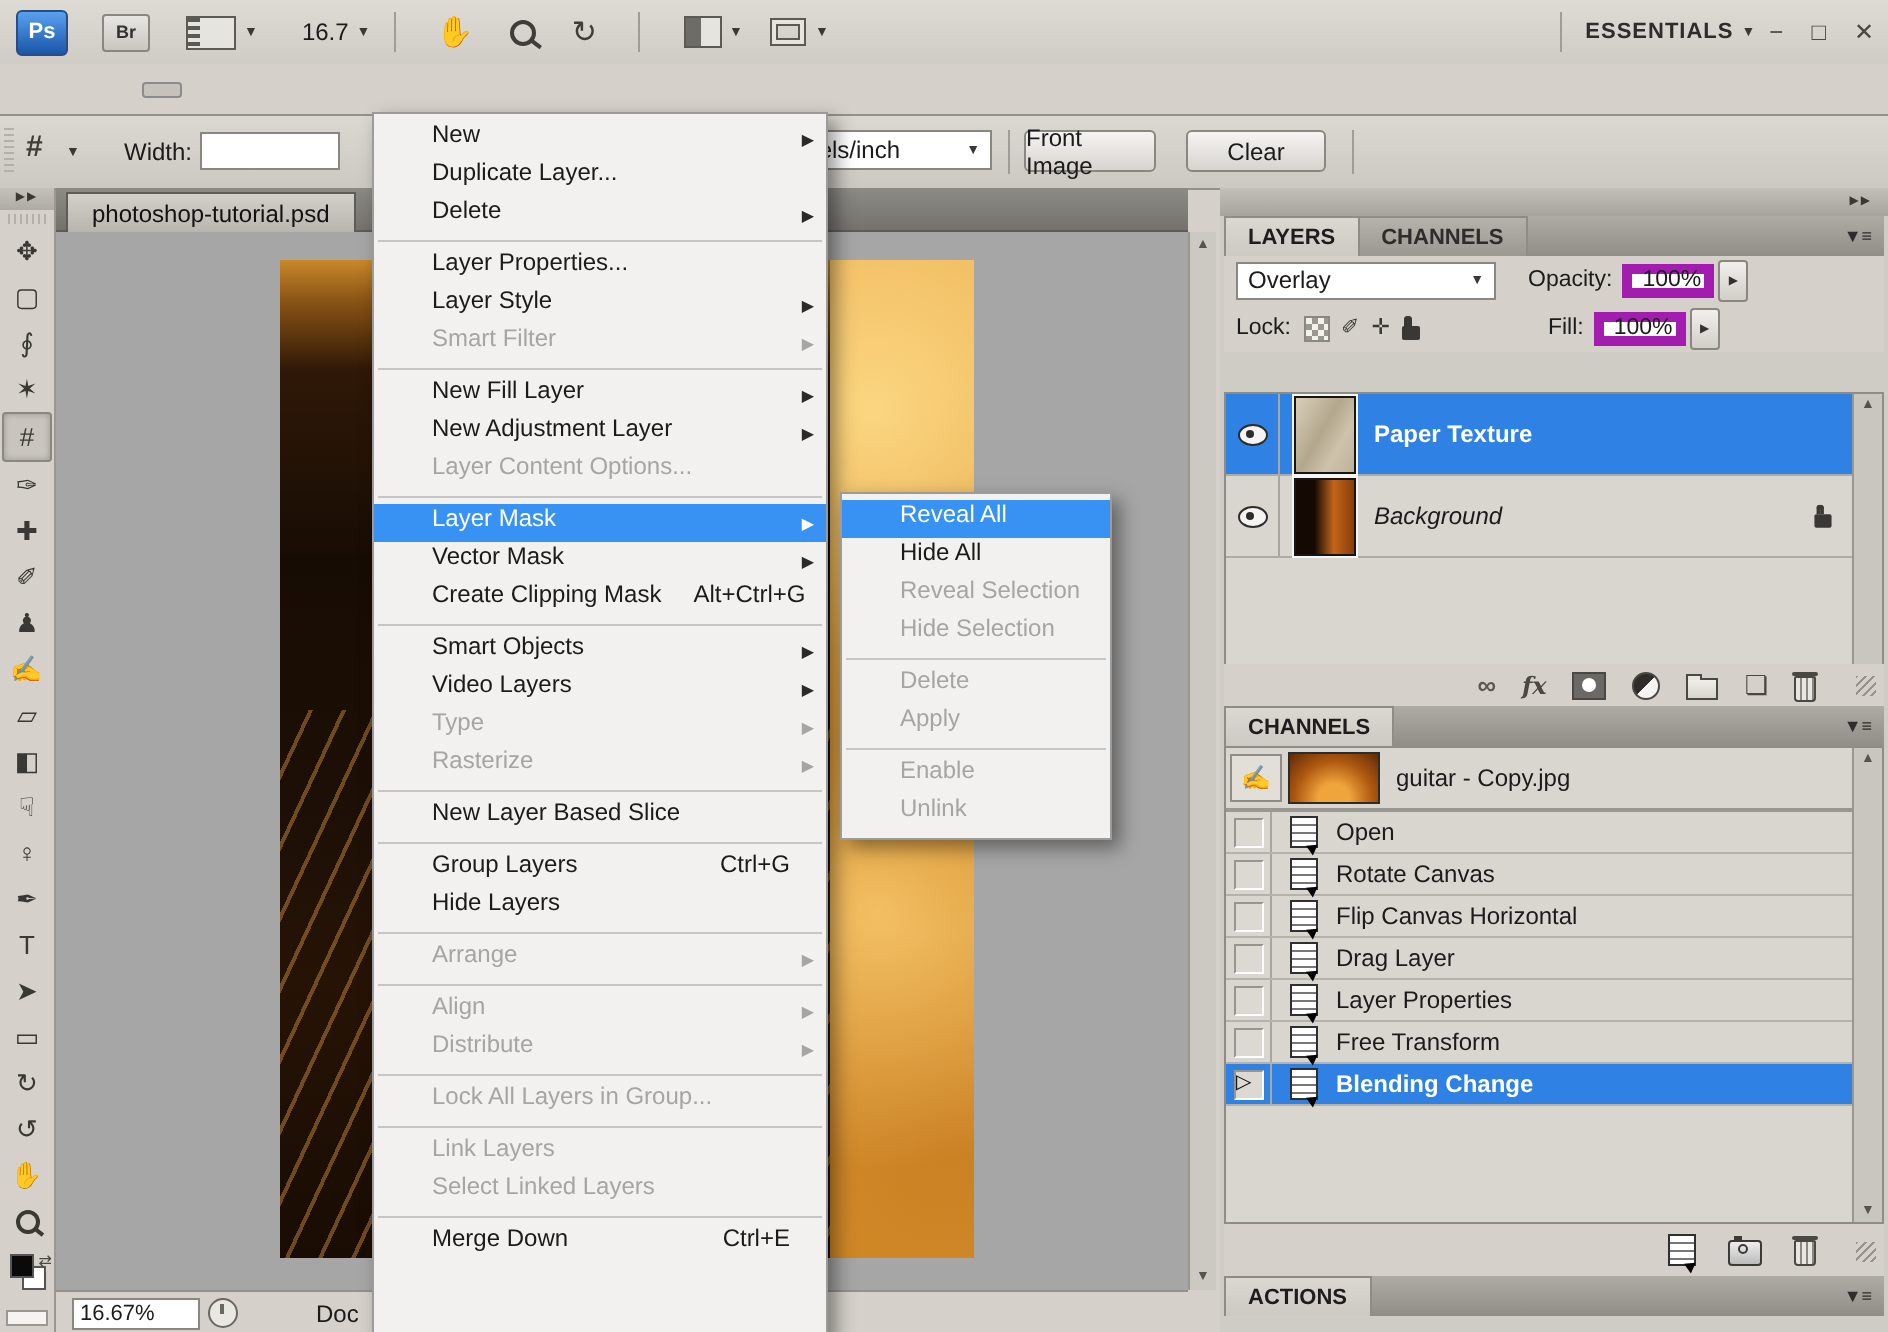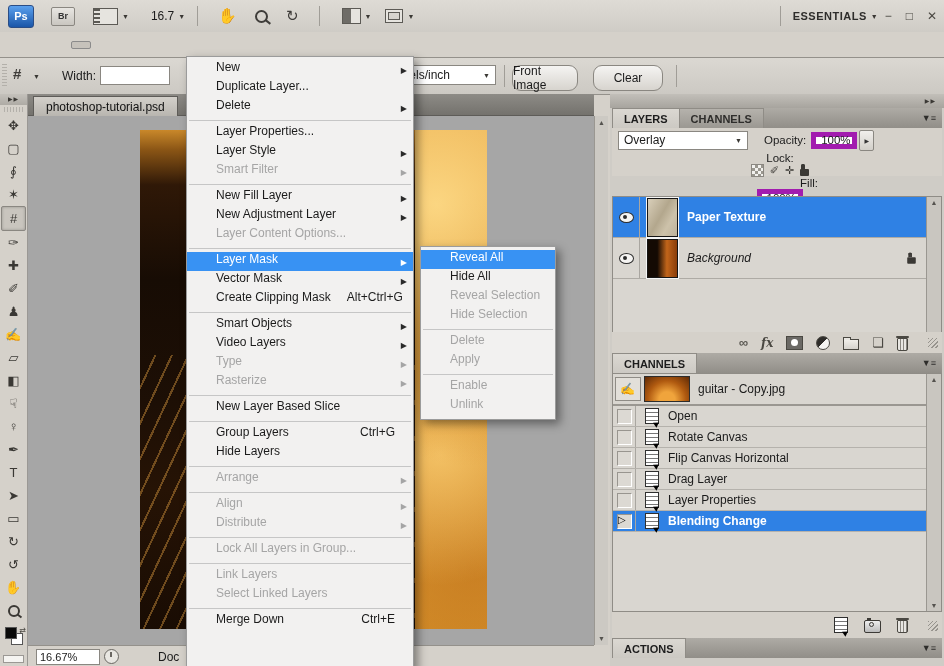"Front Image" .btn { border-radius: 9px -> 3px; height: 26px -> 21px }
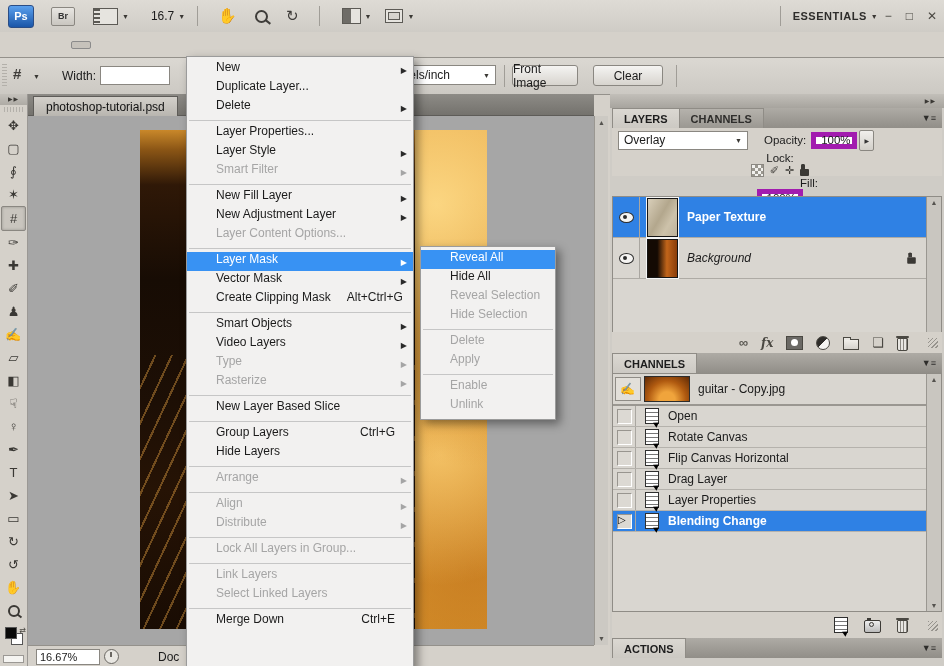"Lock:" div.lrowctl { flex-direction: column -> none }
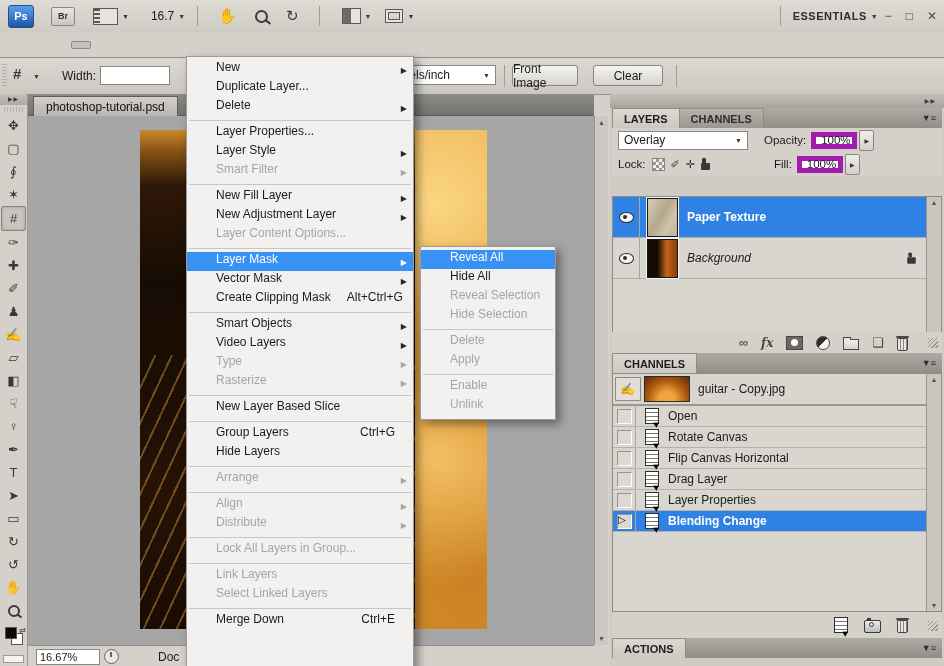"Free Transform" div.hrow { html: none -> <div> <div> </div> <span></span> <span>Free Transform</span> </div> }
